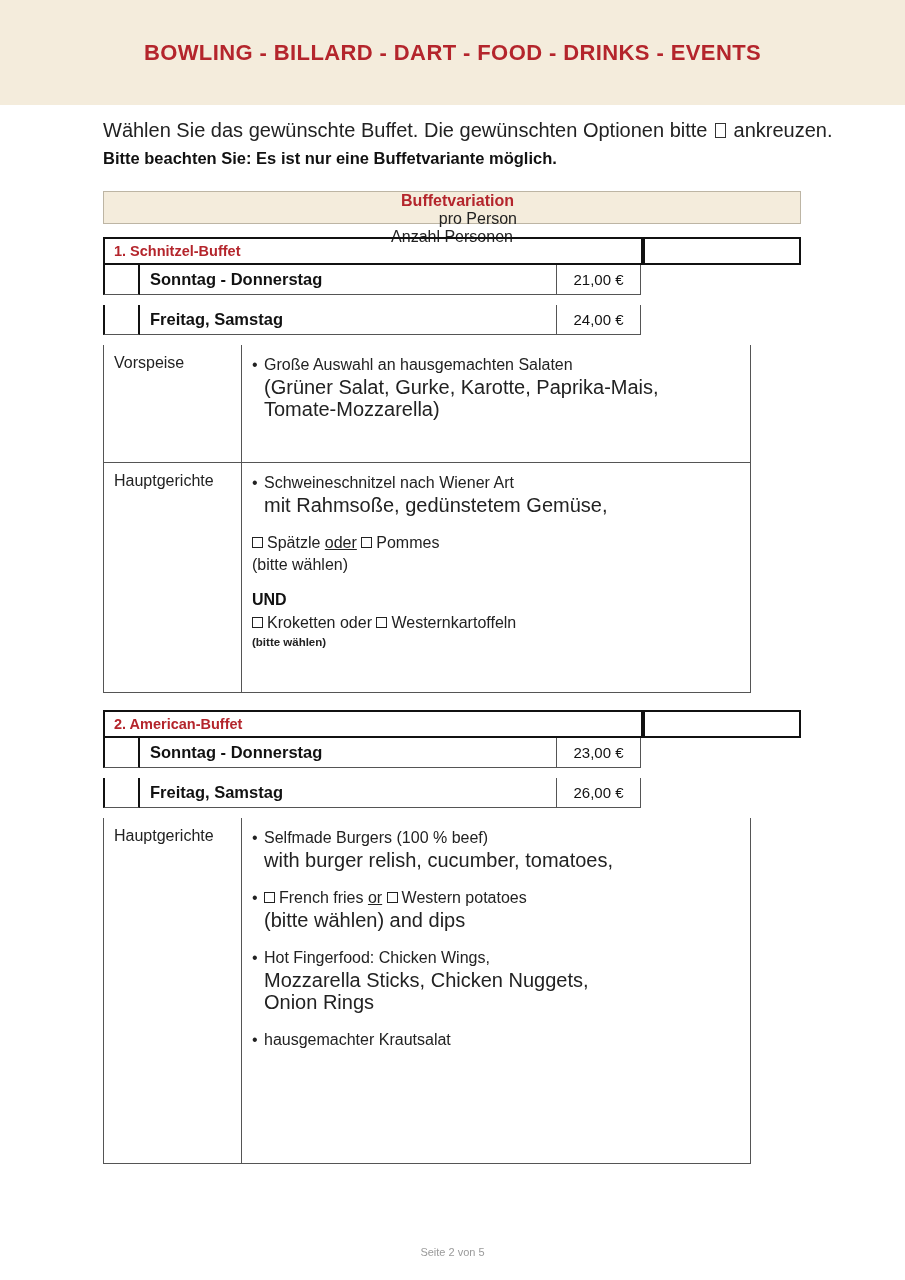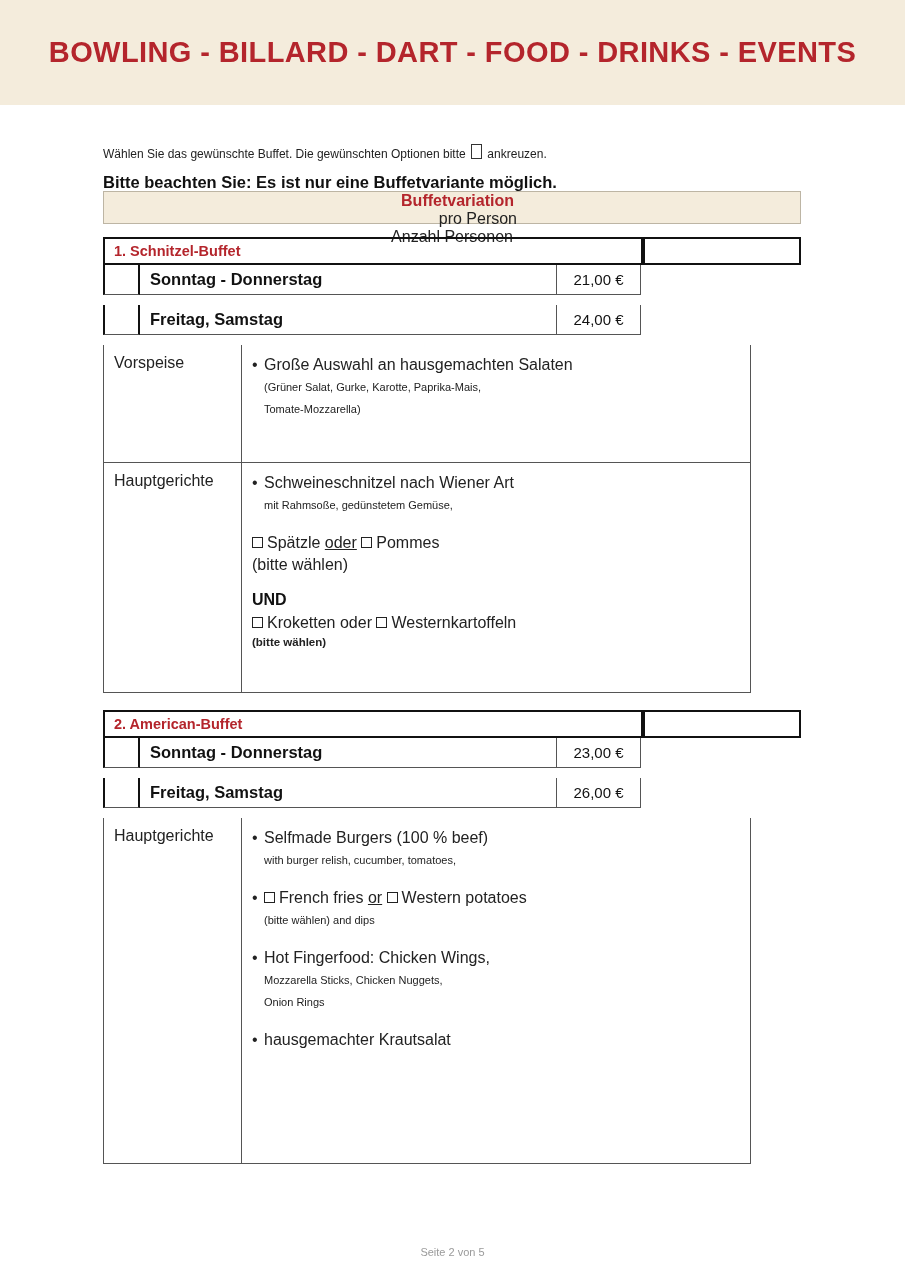"BOWLING - BILLARD - DART" .header-title { font-size: 29px -> 22px }
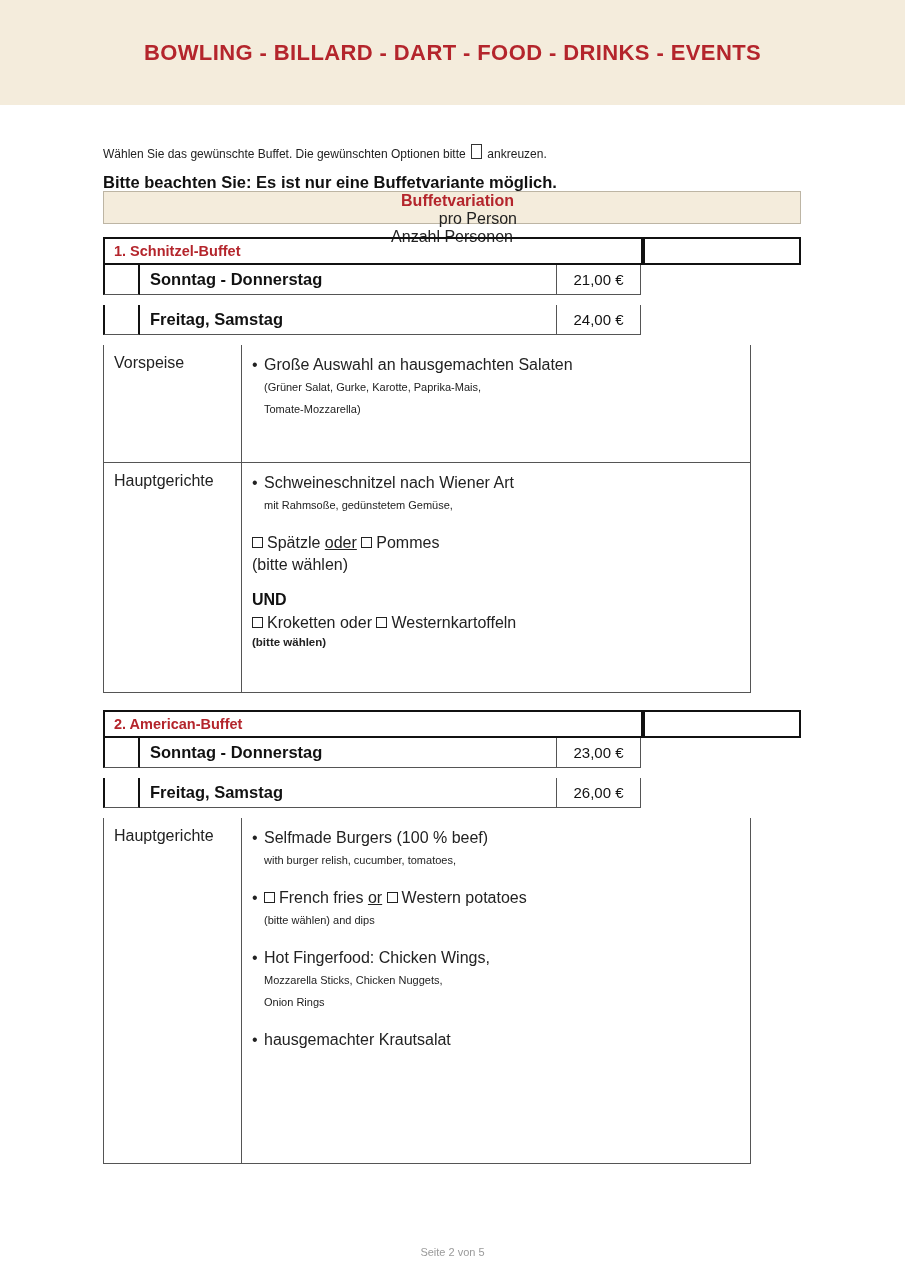"Wählen Sie das gewünschte Buffet." .intro-line1 { font-size: 12px -> 20px; margin-top: 24px -> none }
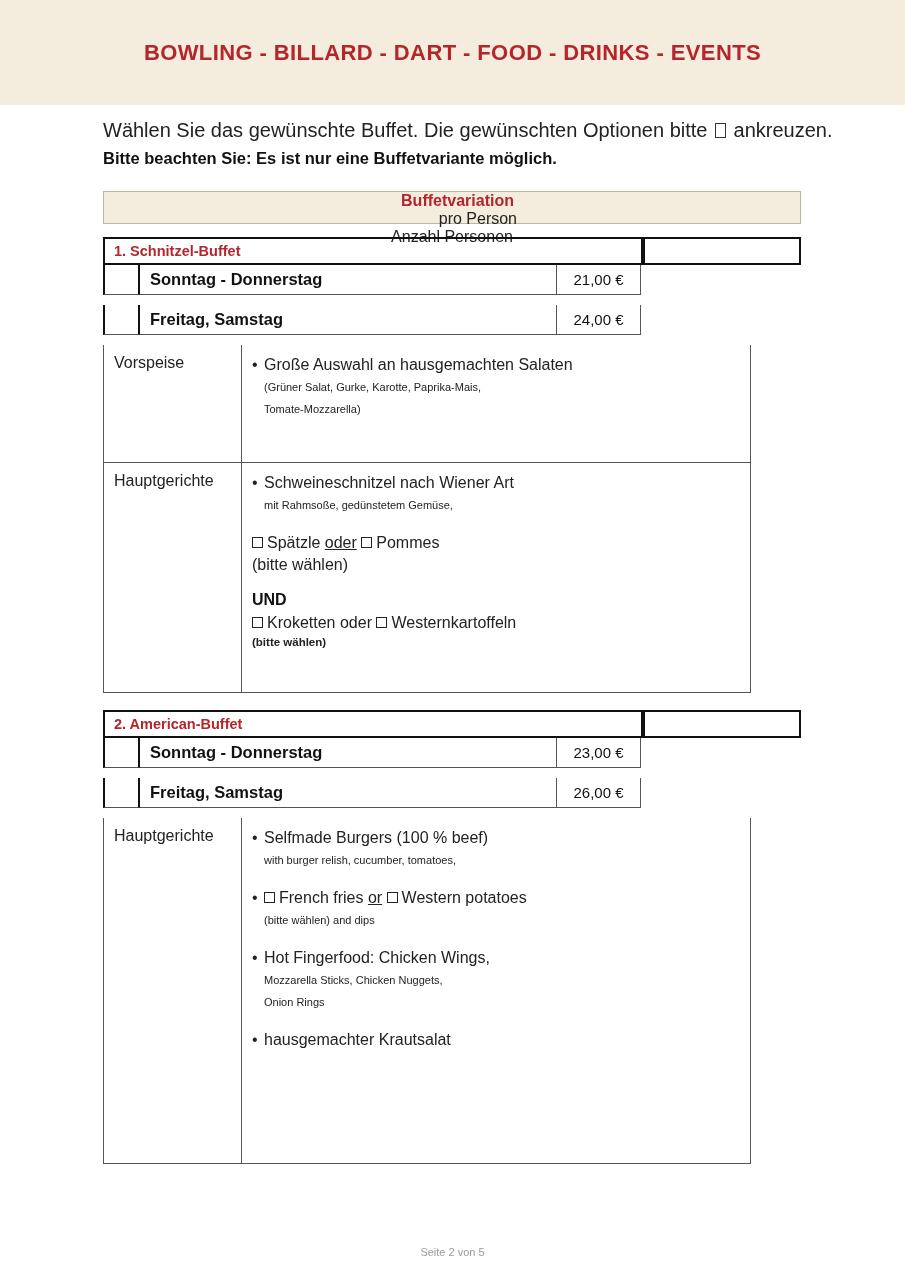"(Grüner Salat, Gurke, Karotte," .sub-line { font-size: 11px -> 20px }
